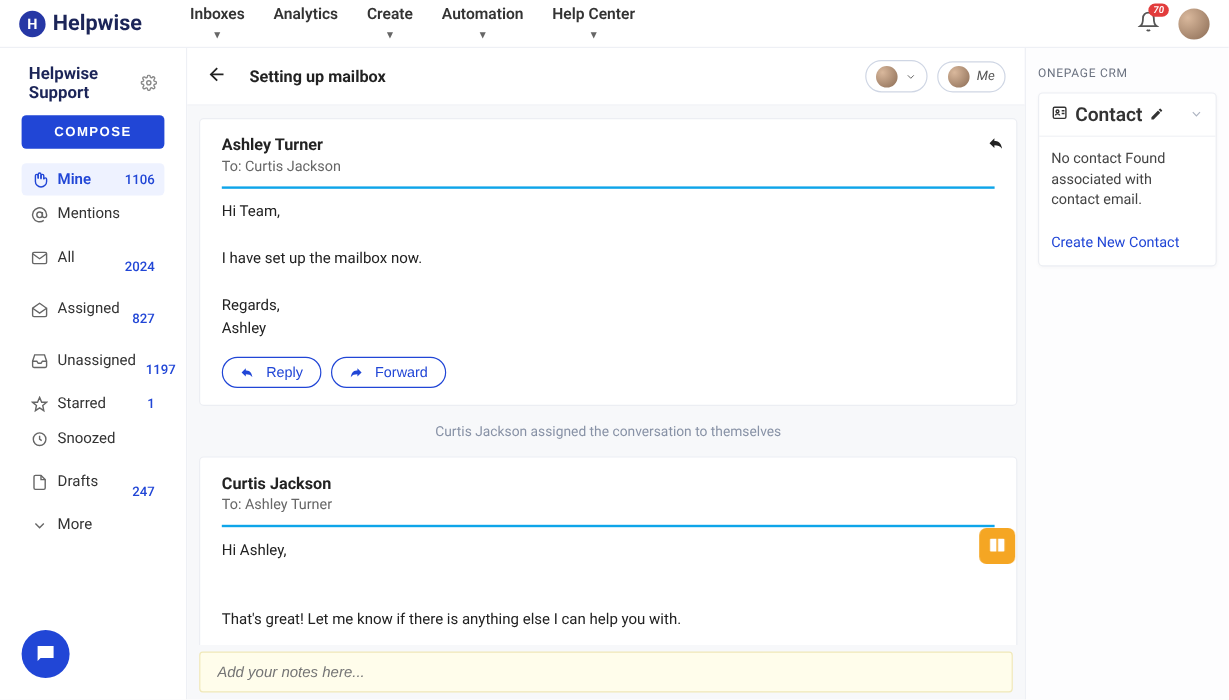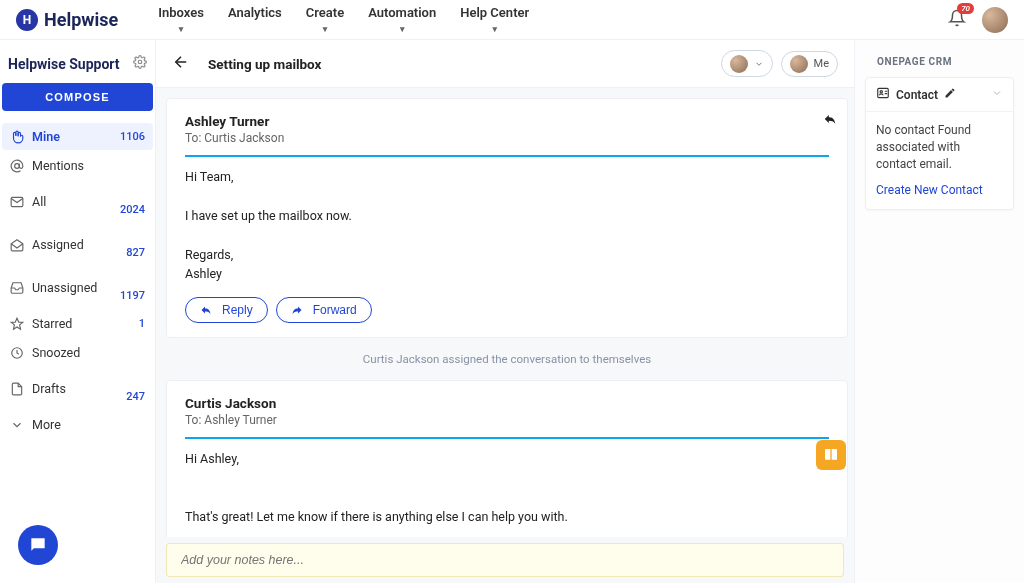"Helpwise Support" .sidebar { padding: 10px 2px -> 10px 18px }
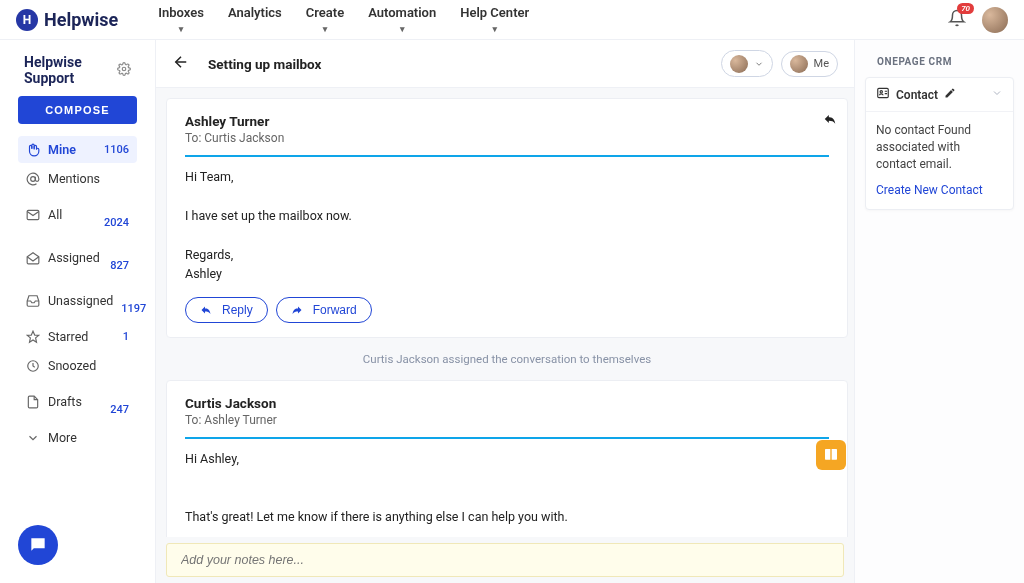"Me" .pill .plabel { font-style: none -> italic }
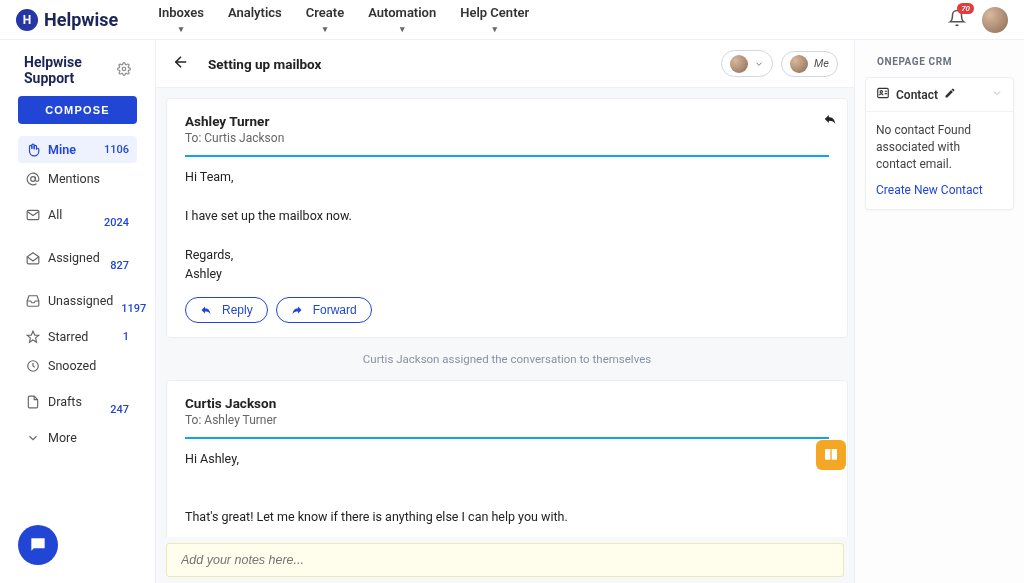"ONEPAGE CRM" .rp-title { font-weight: 700 -> 400; margin: 6px 12px 10px -> 6px 0 10px }
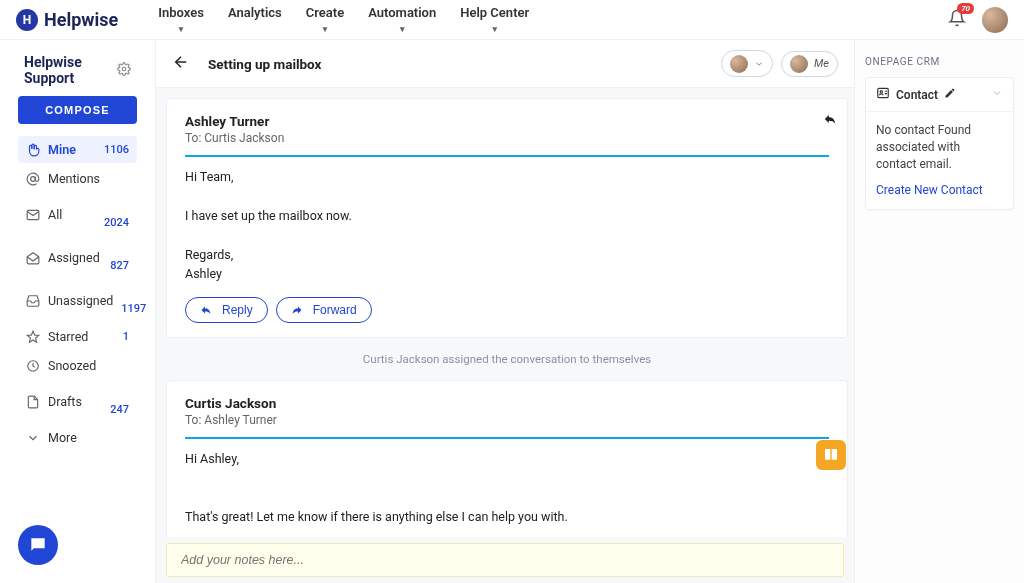"Contact" .rp-card-head { font-size: 12px -> 16px }
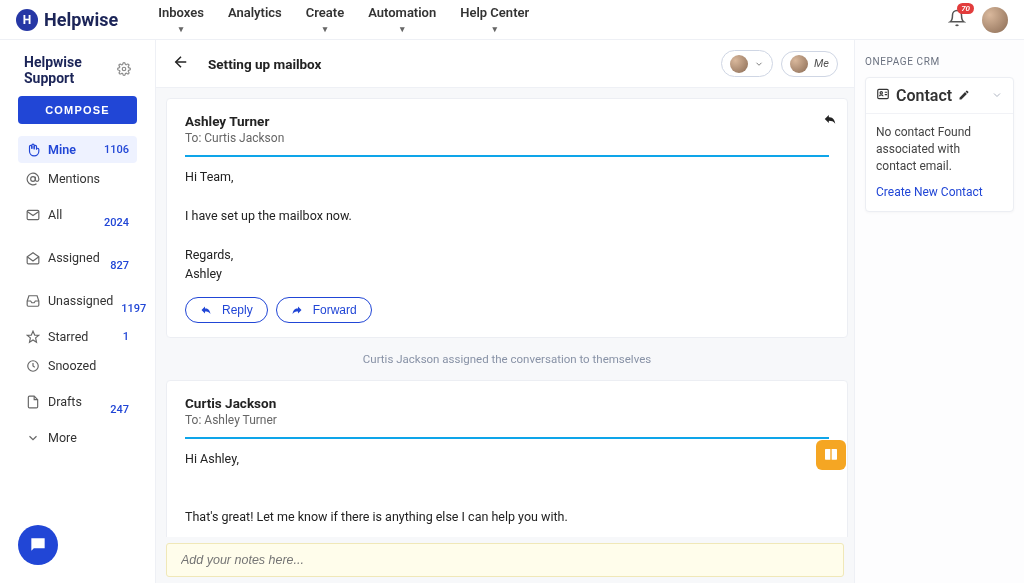"Create New Contact" .rp-link { margin-top: 10px -> 20px }
